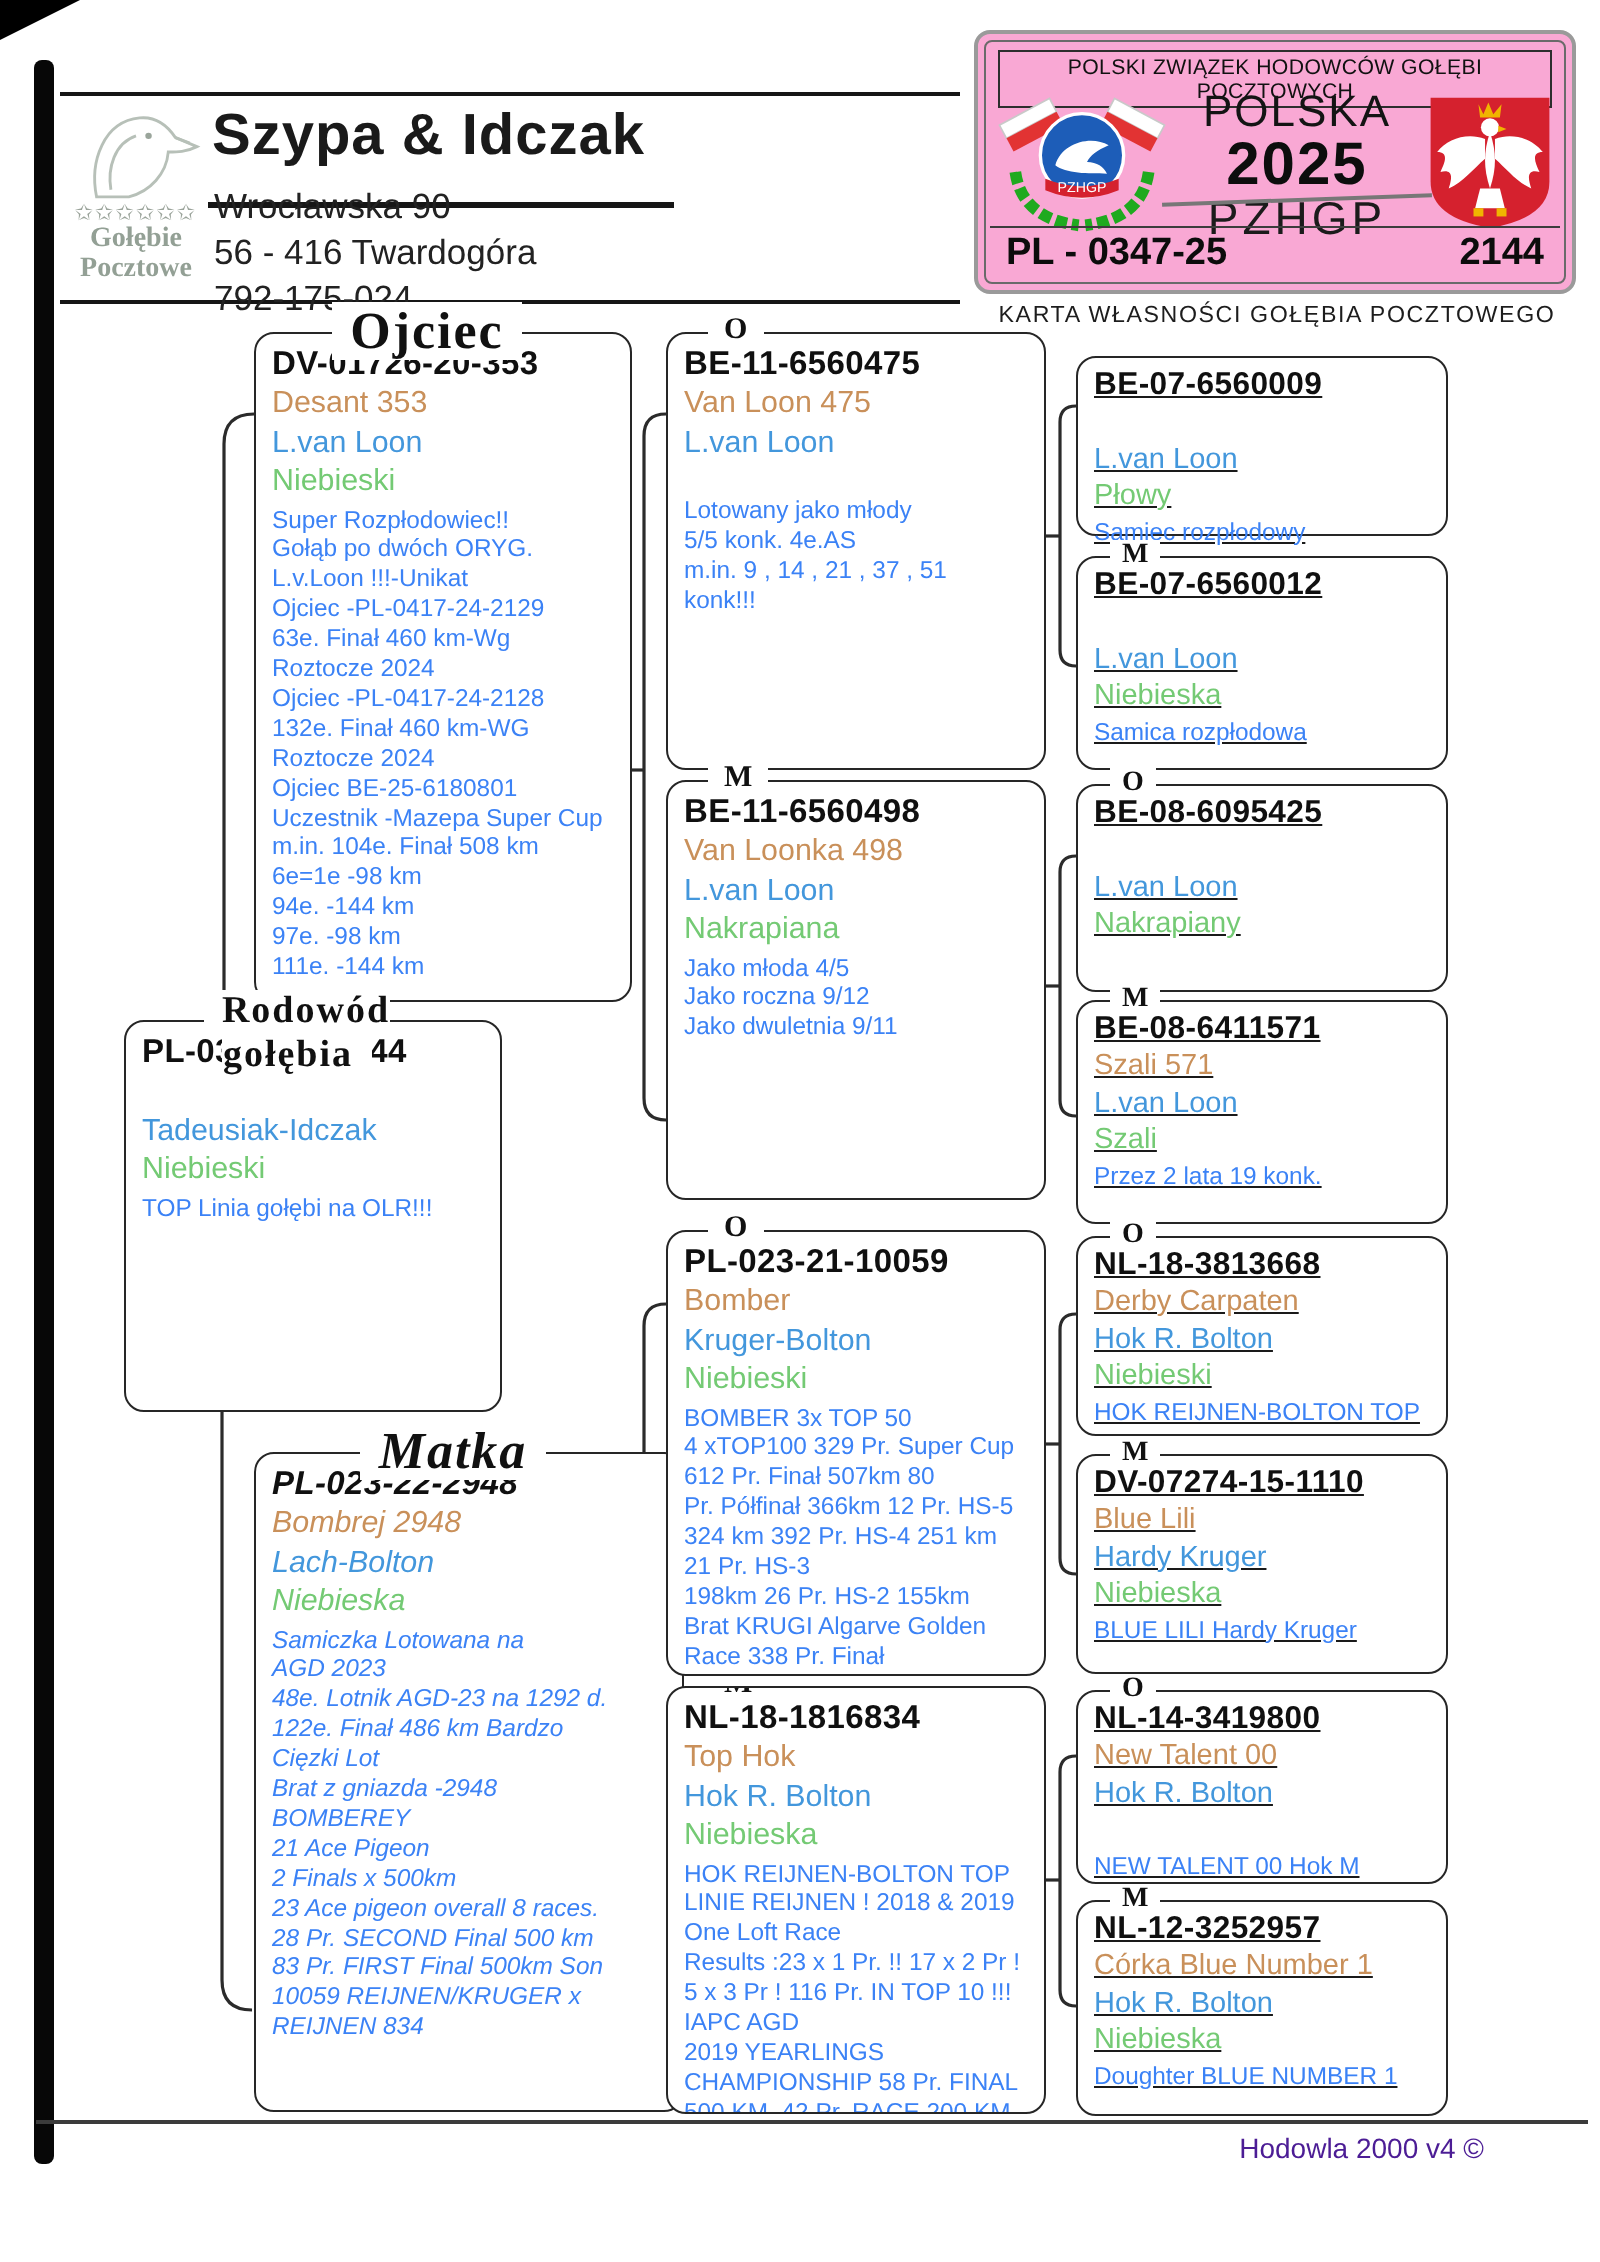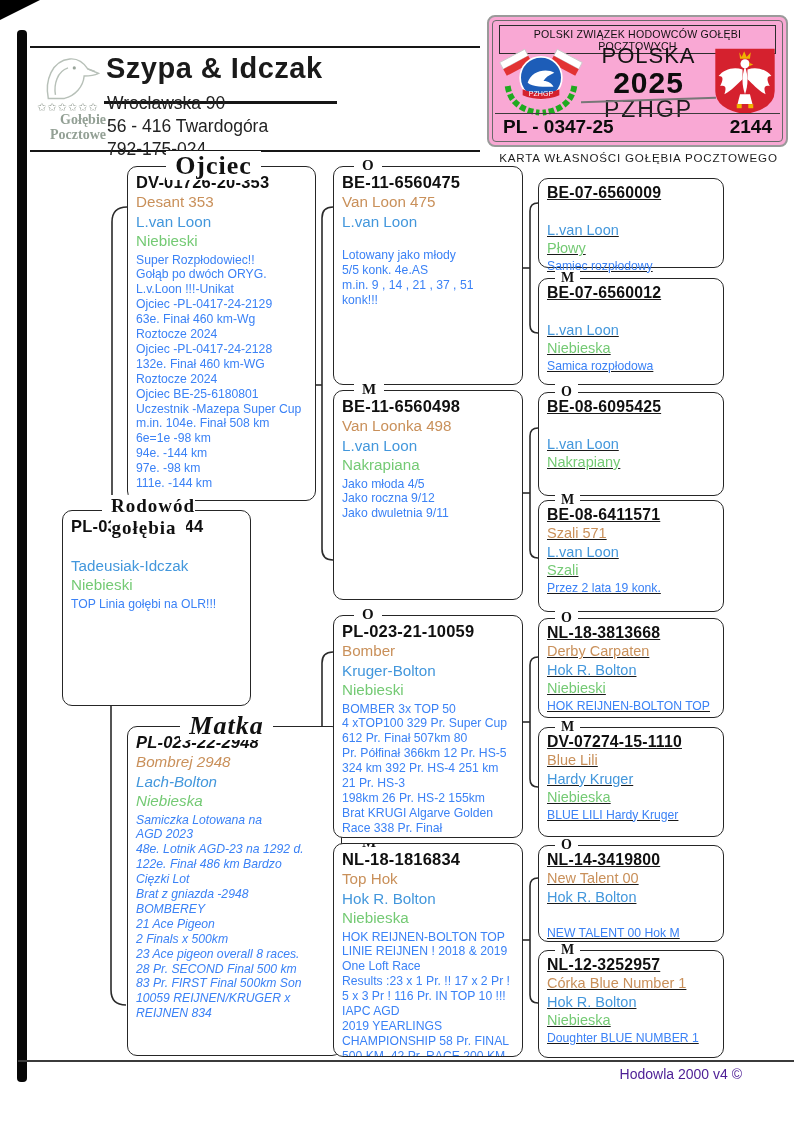"Gołębie" .logo-text { text-align: right -> none }
